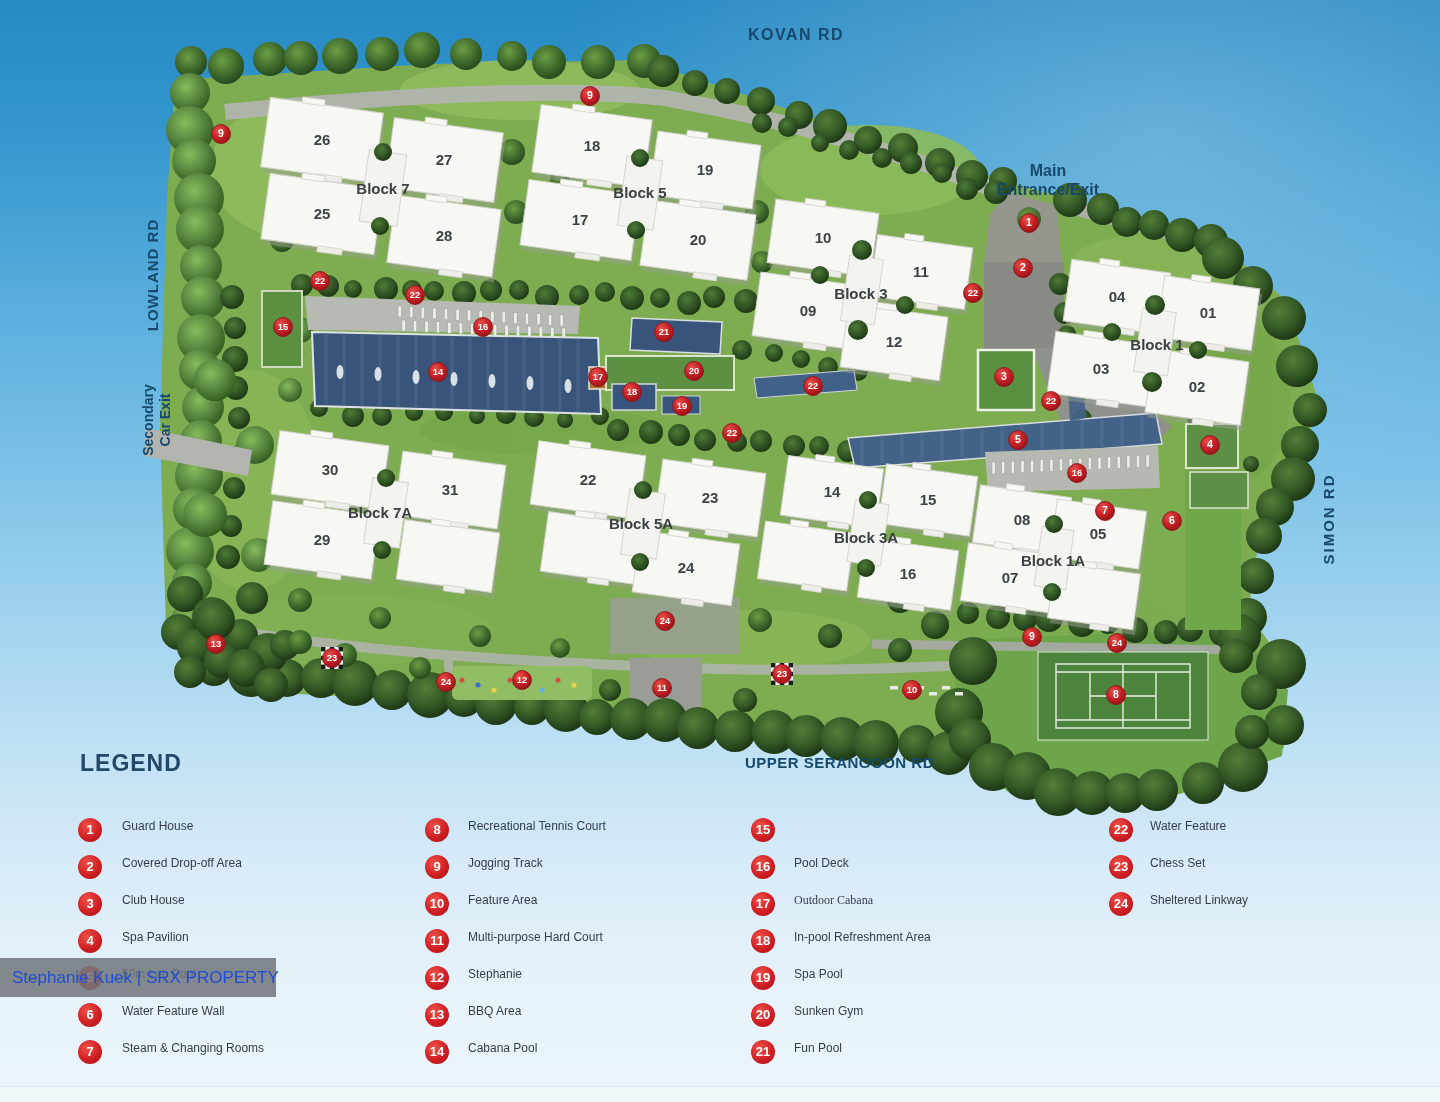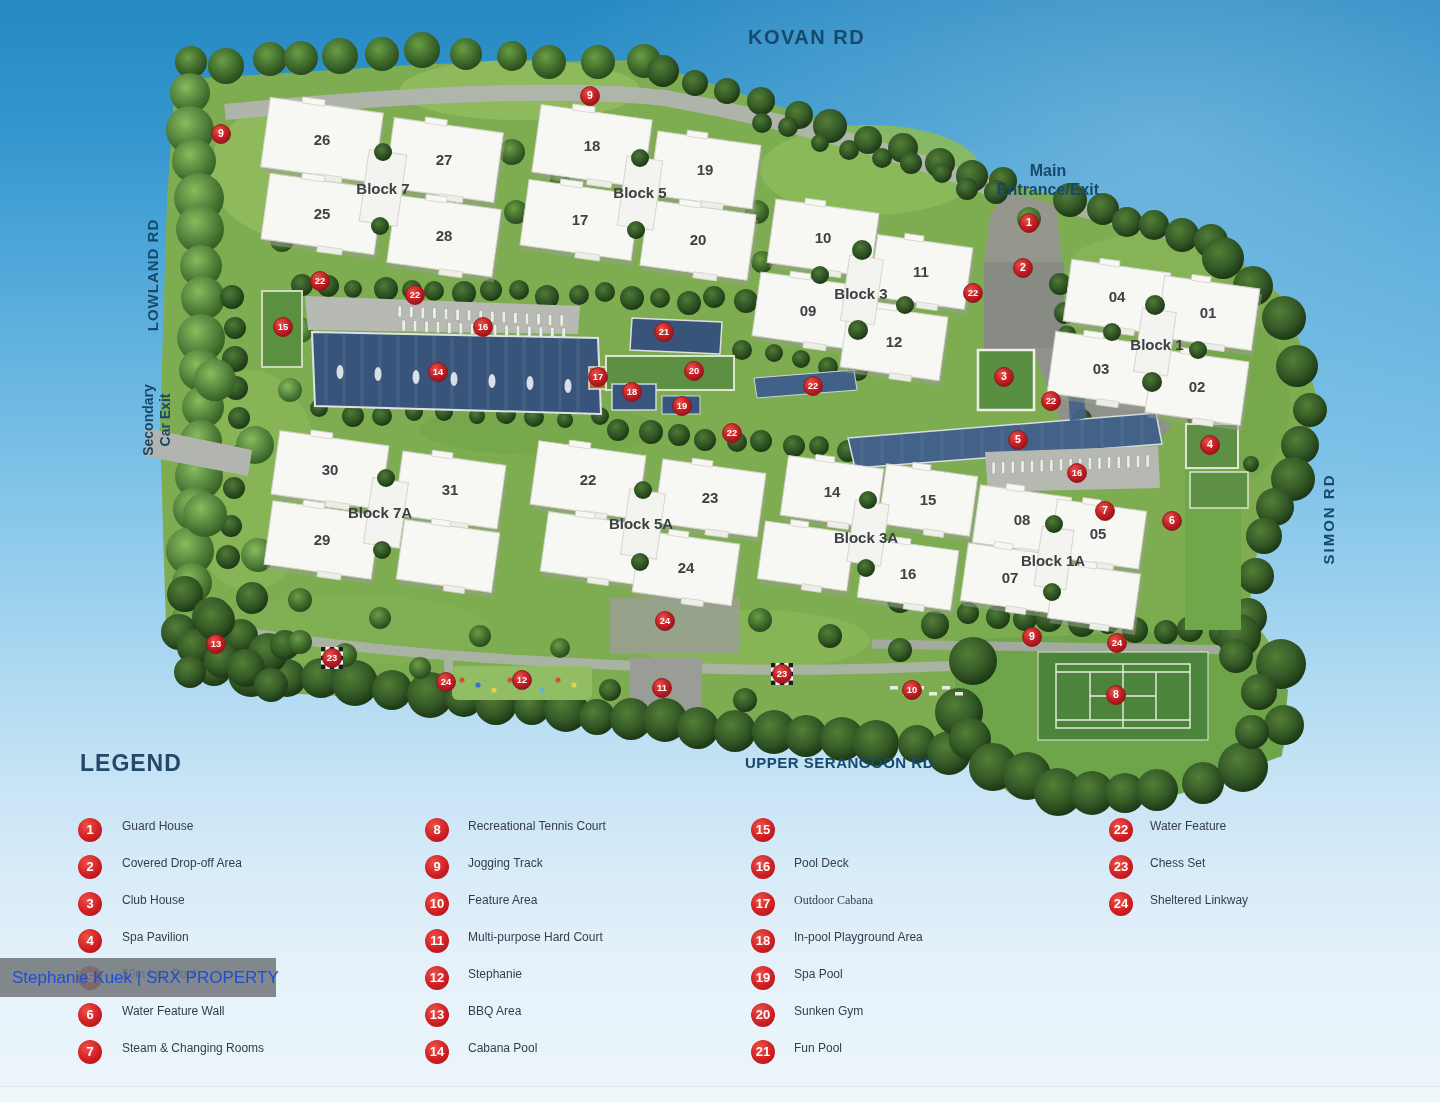"KOVAN RD" div.rd { font-size: 20px -> 16px }
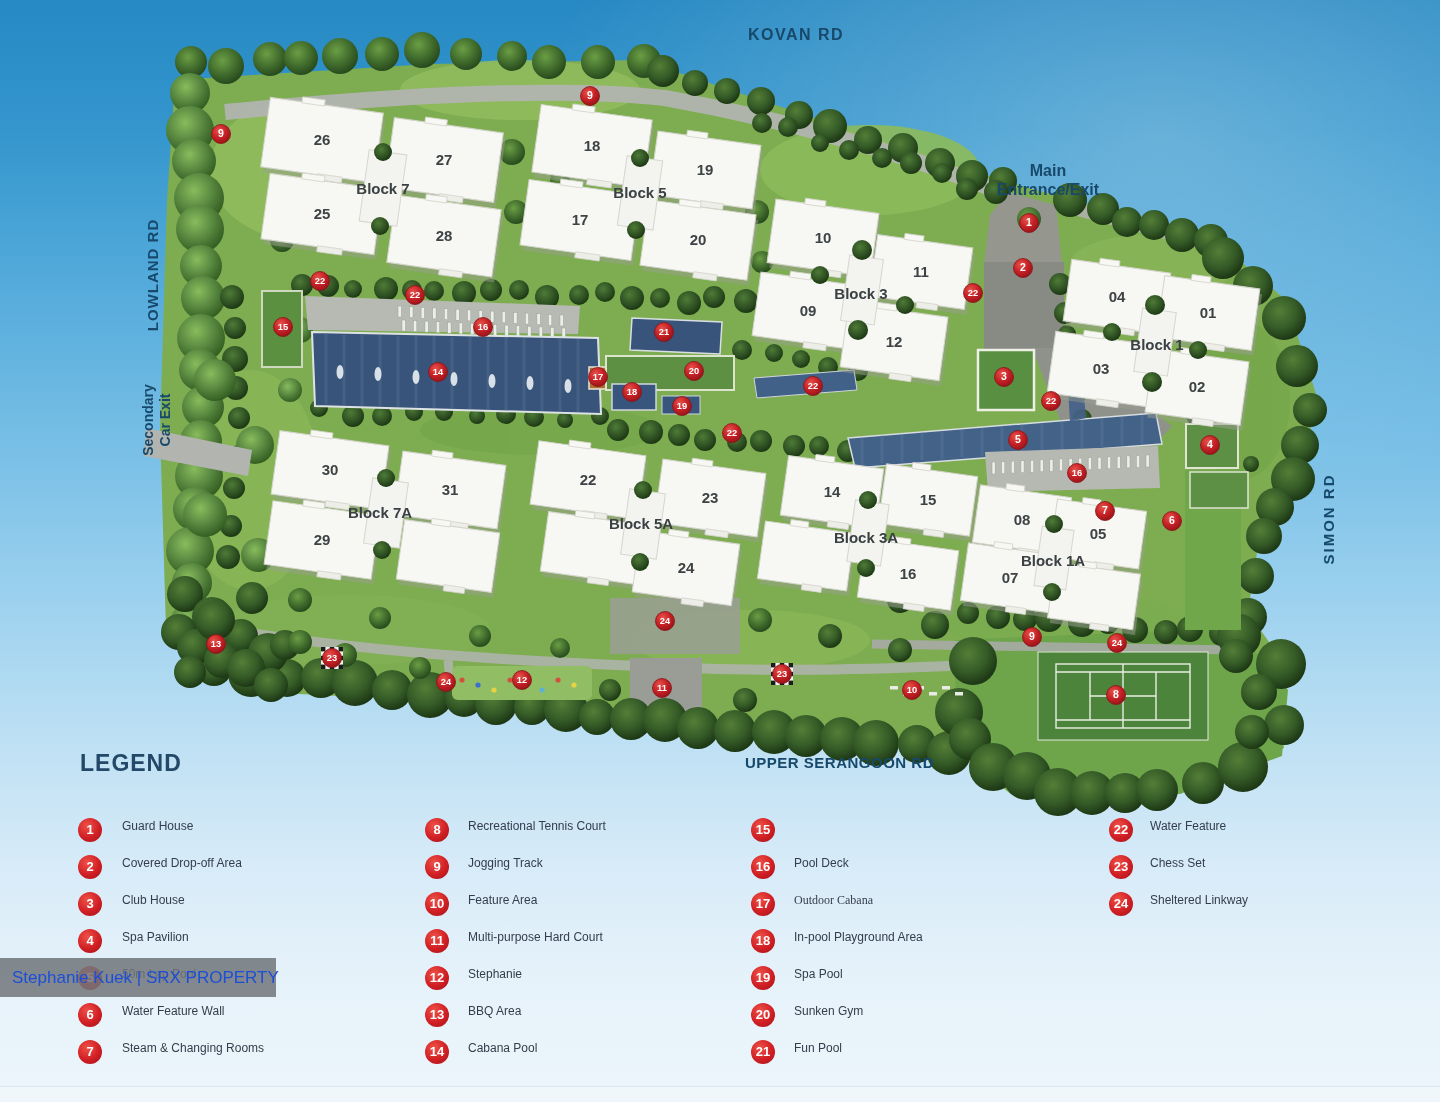"In-pool Playground Area" span.ltext { text: Playground -> Refreshment }
